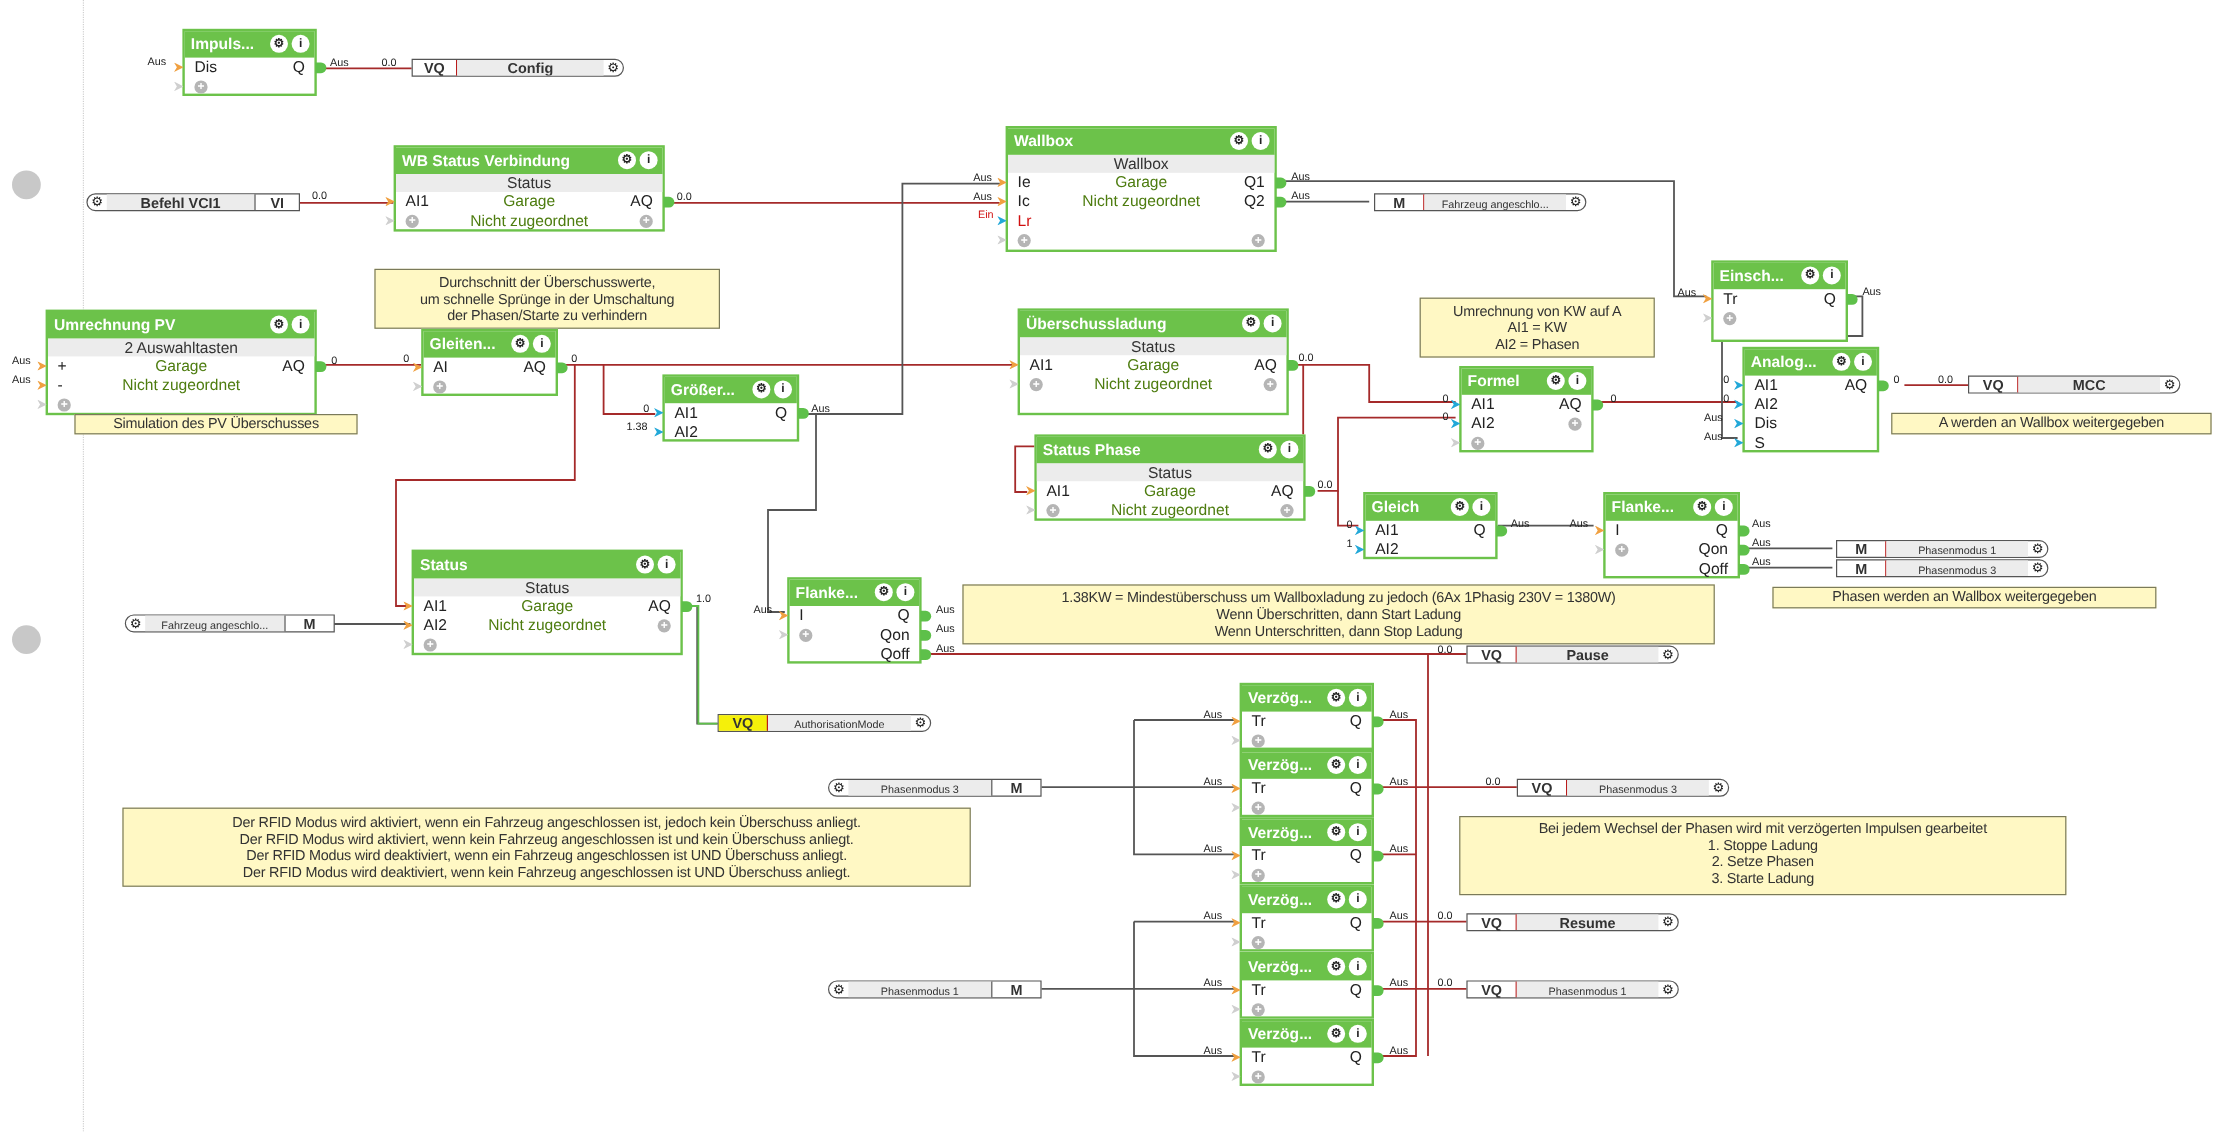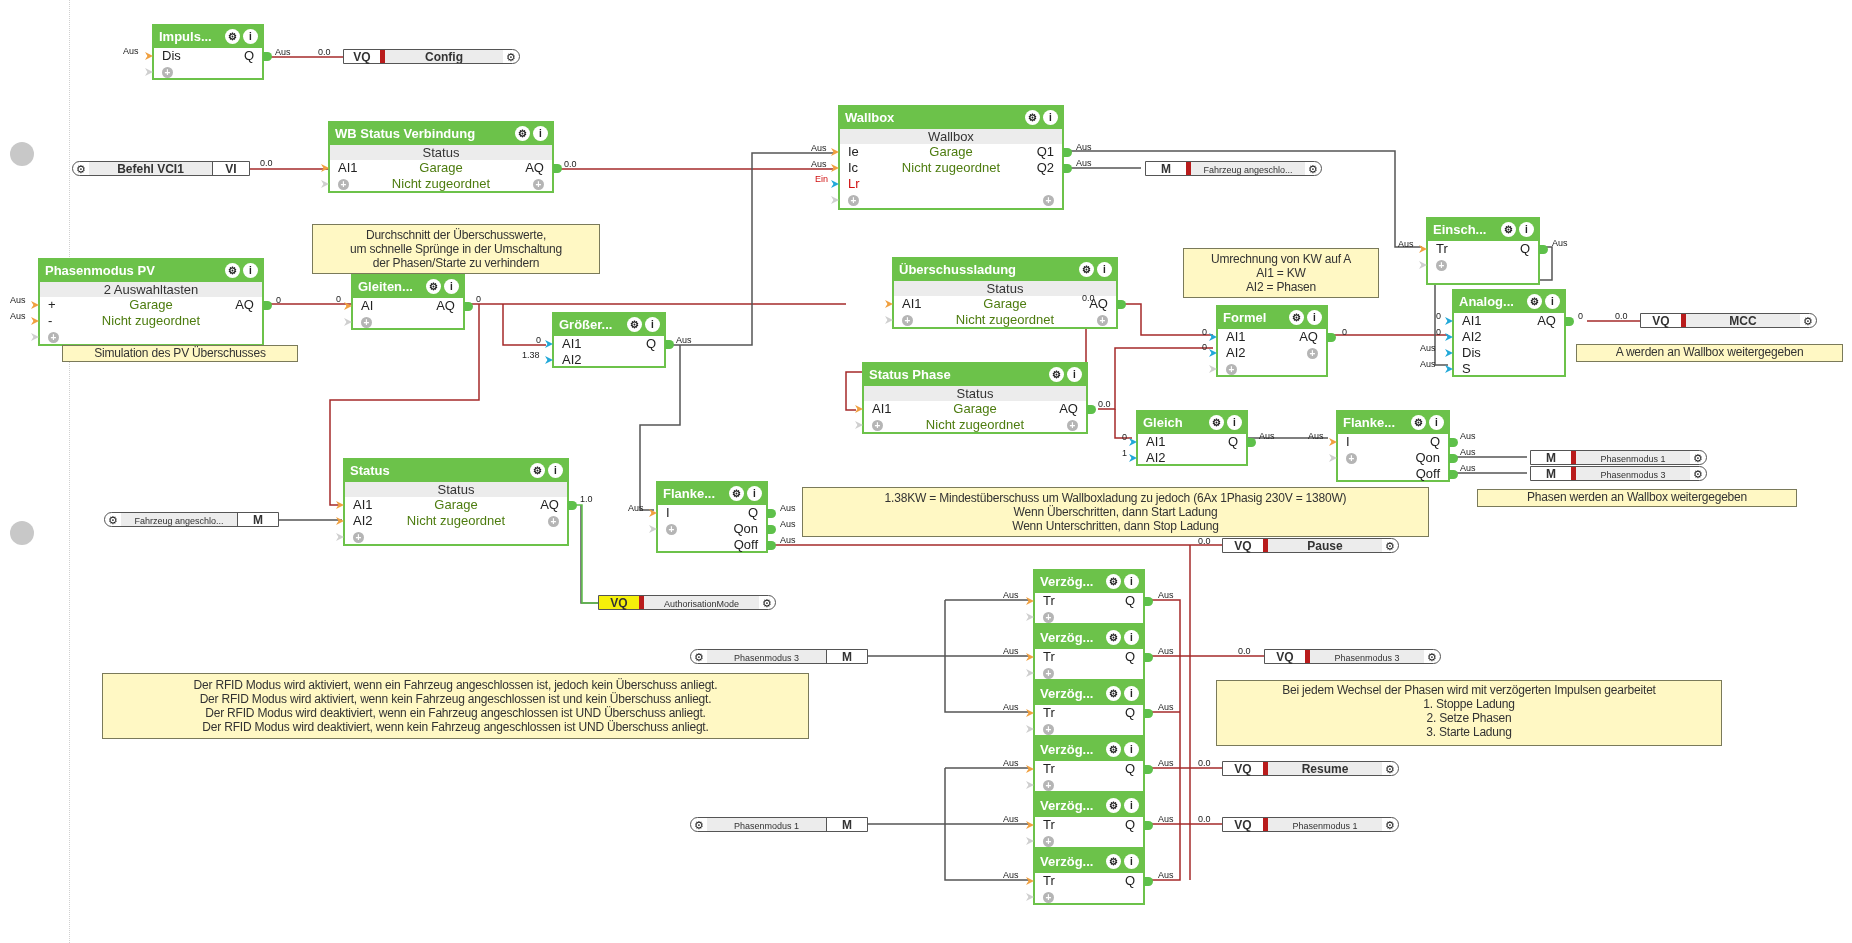"VQ" .io .tag { border-right: 5px solid #b91c1c -> 1px solid #b91c1c }
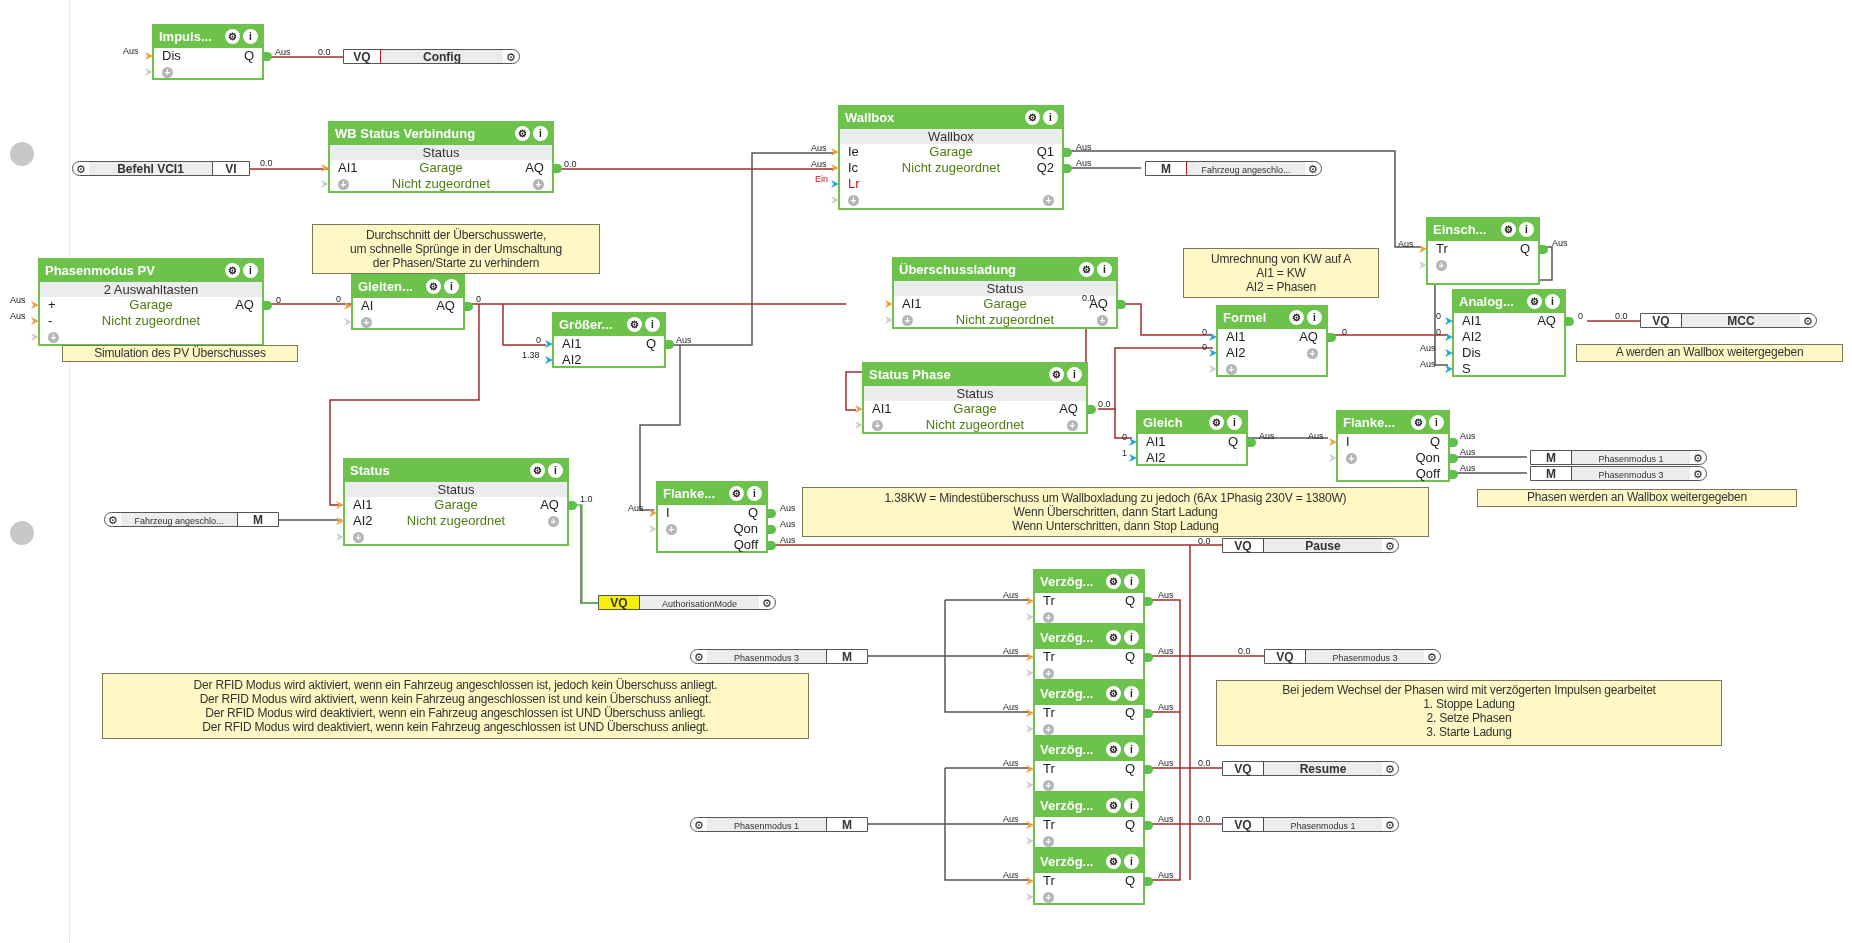"Phasenmodus PV" span { text: Phasenmodus -> Umrechnung }
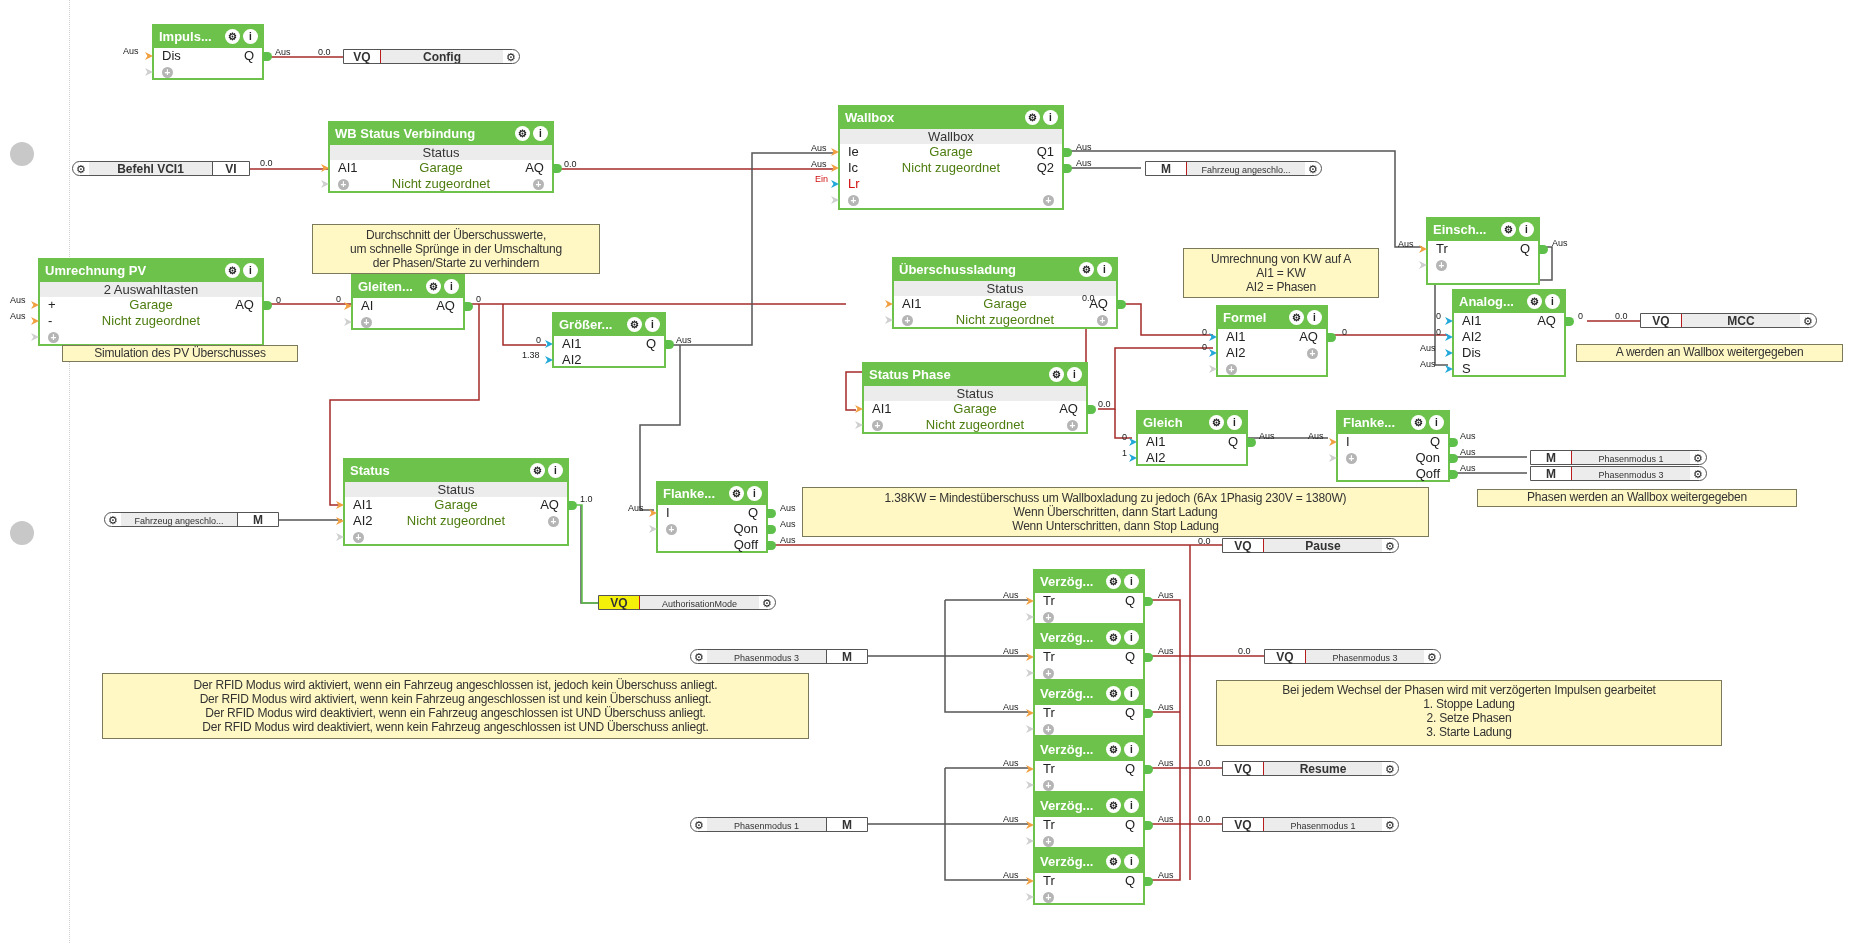"Überschussladung" div.block { height: 72px -> 89px; left: 892px -> 848px }
